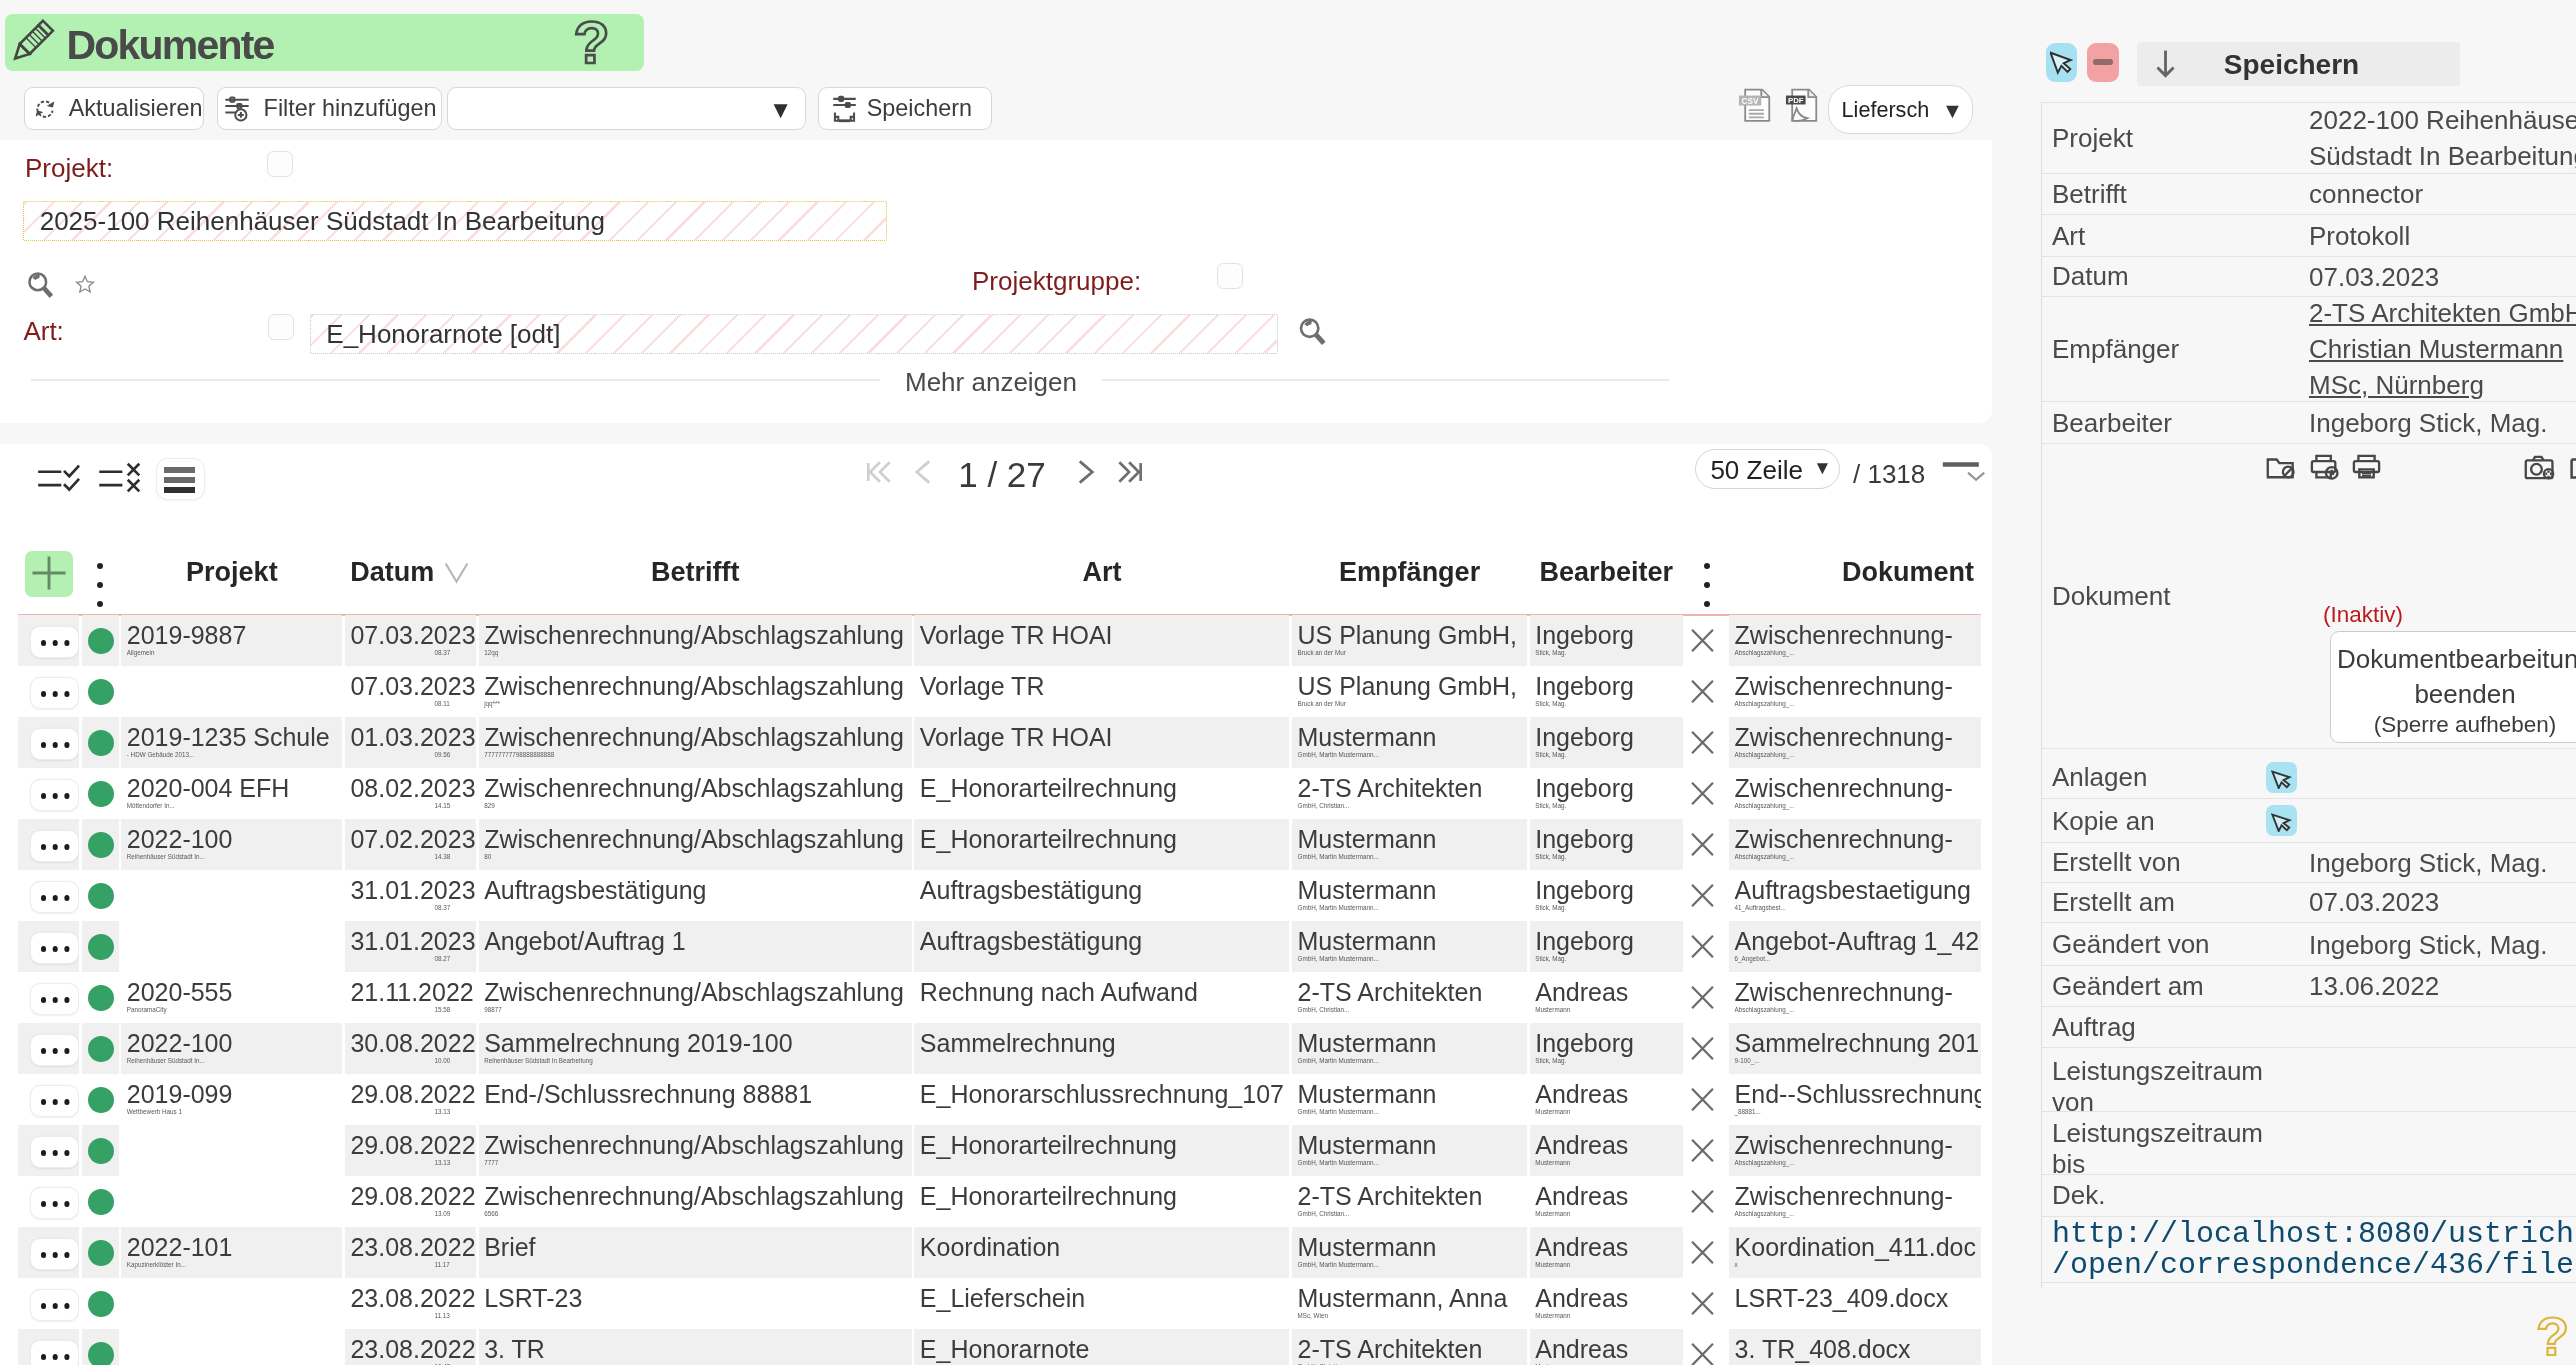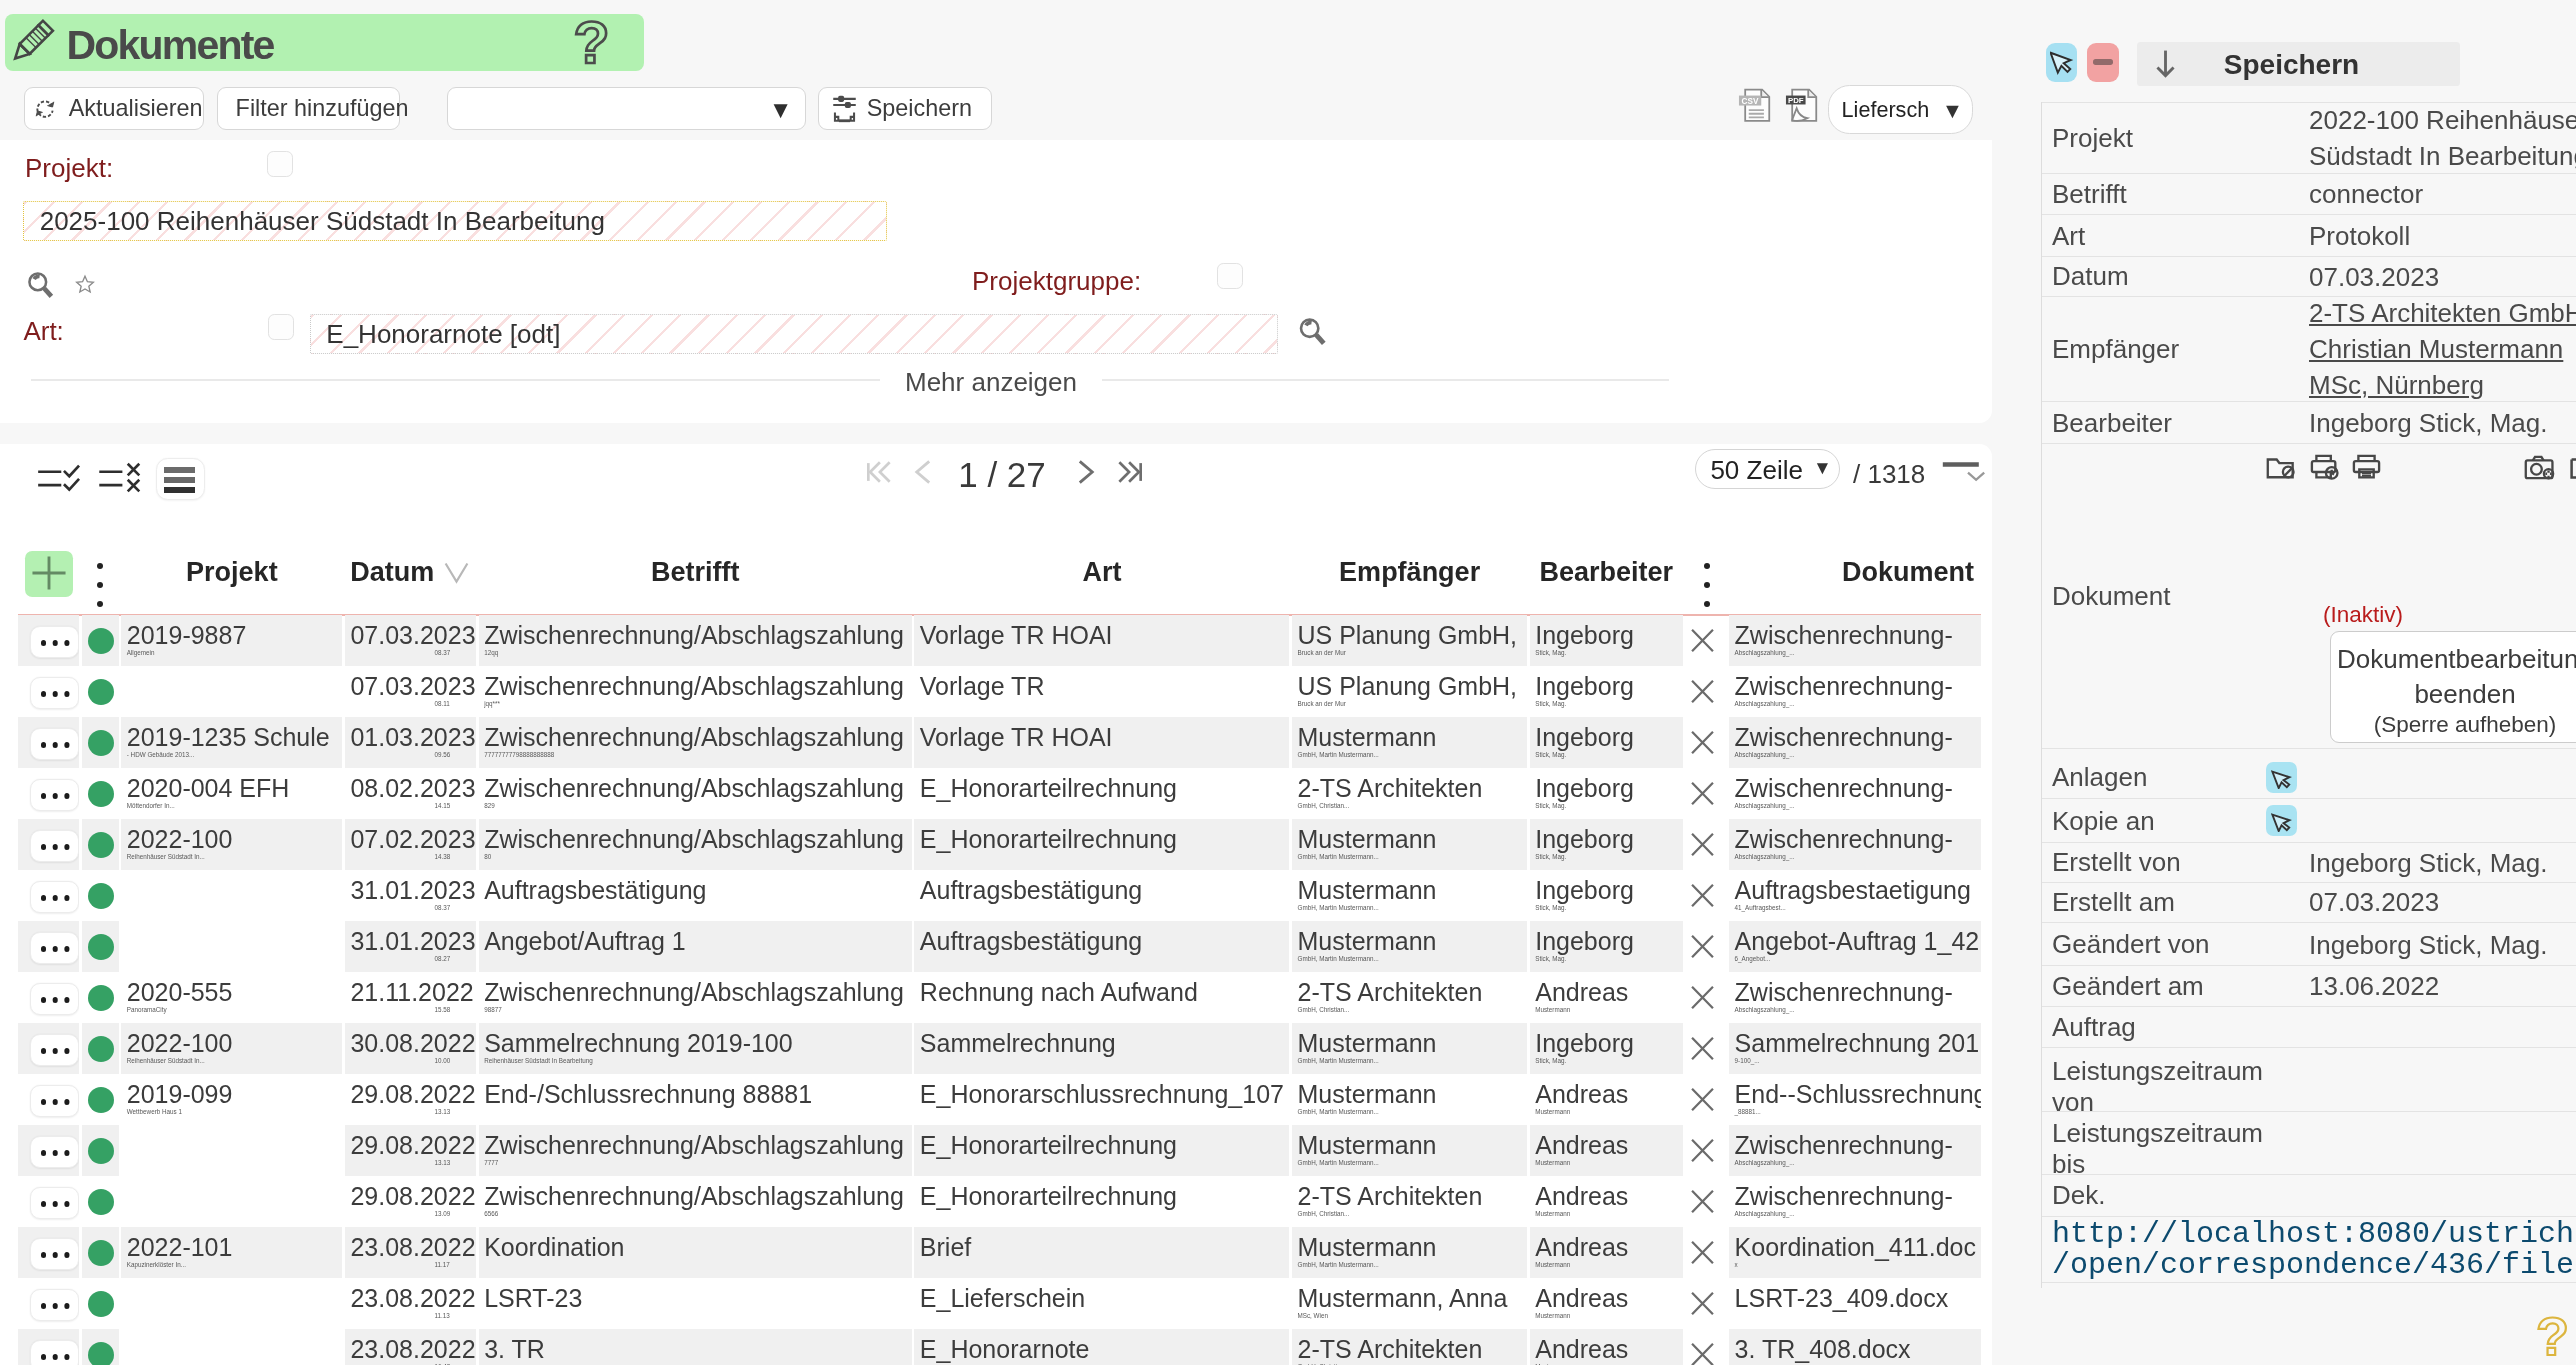"Filter hinzufügen" div.tbtn { width: 183px -> 225px }
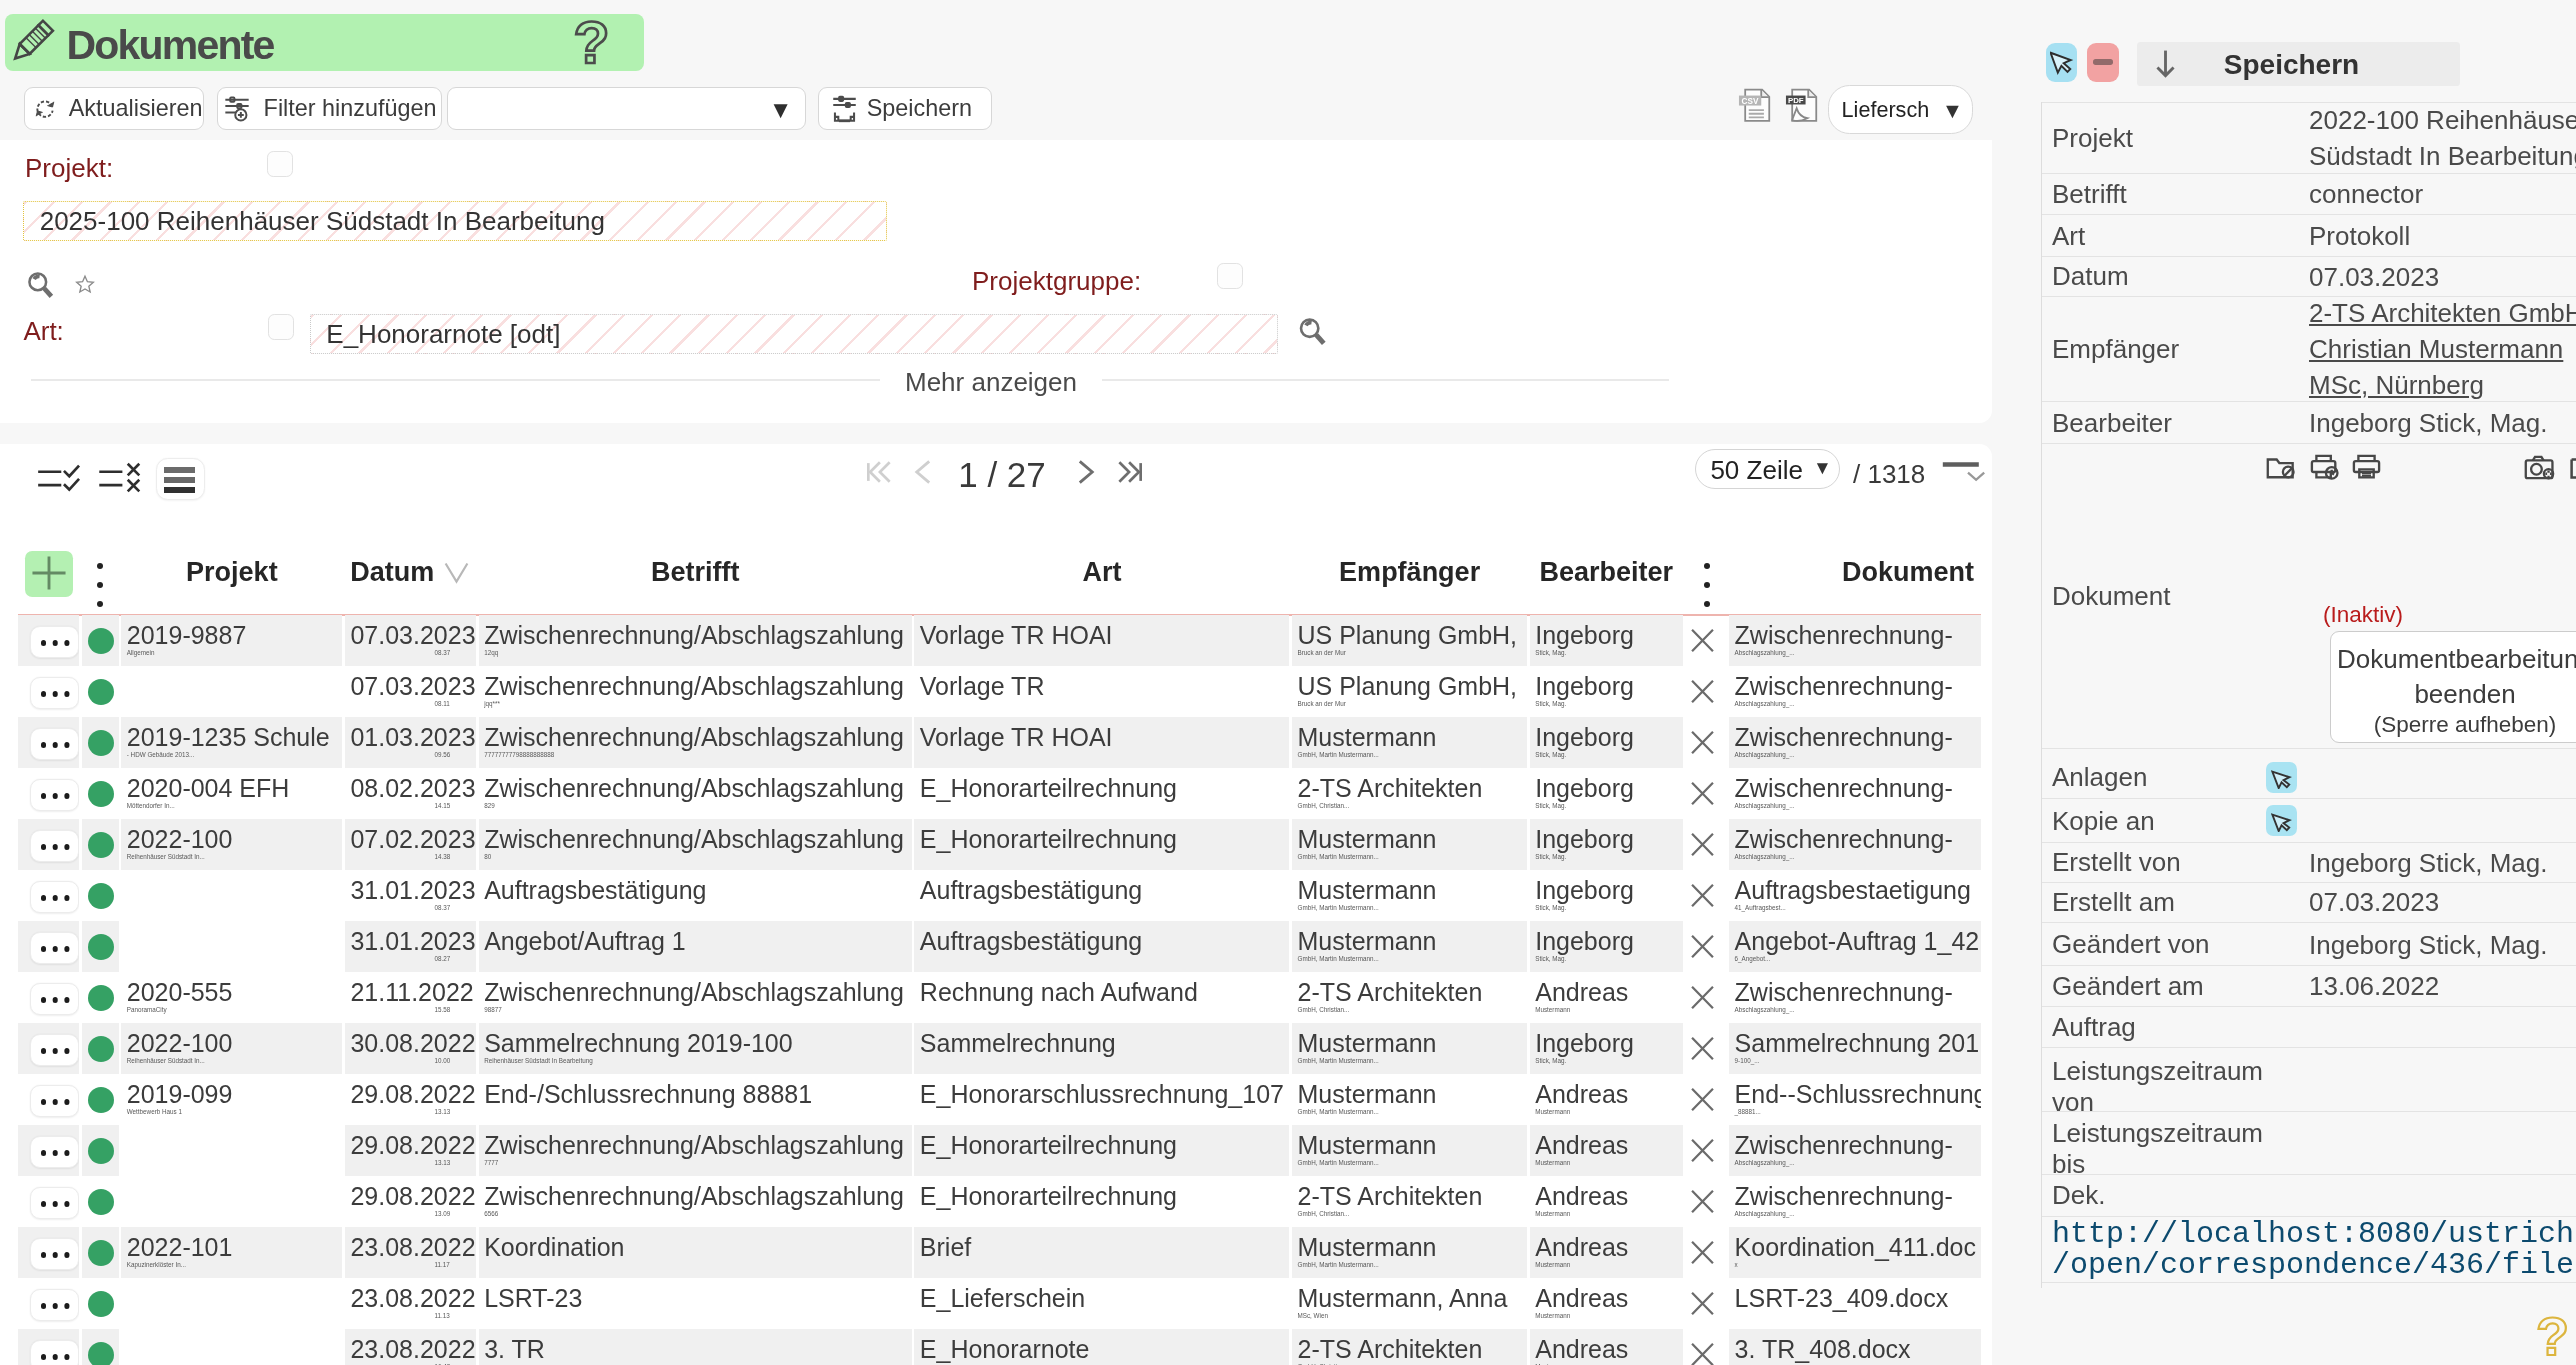"Koordination" div.c { order: before "Brief" -> after "Brief" }
